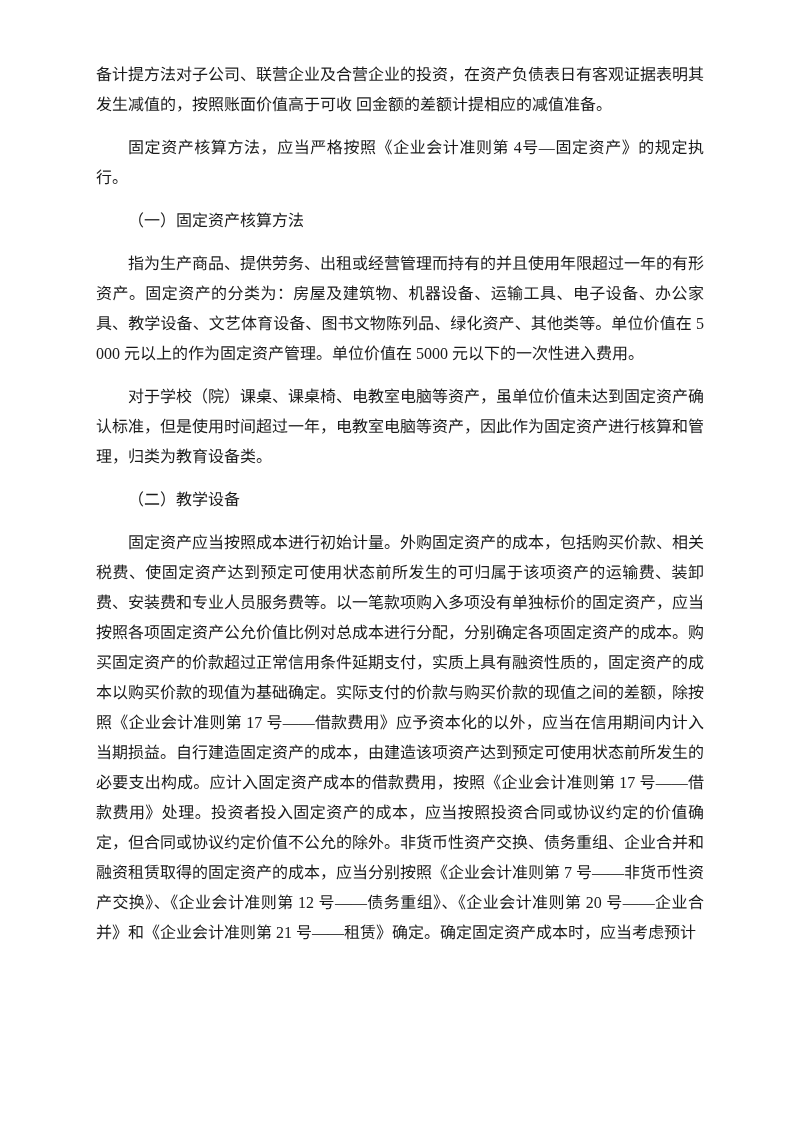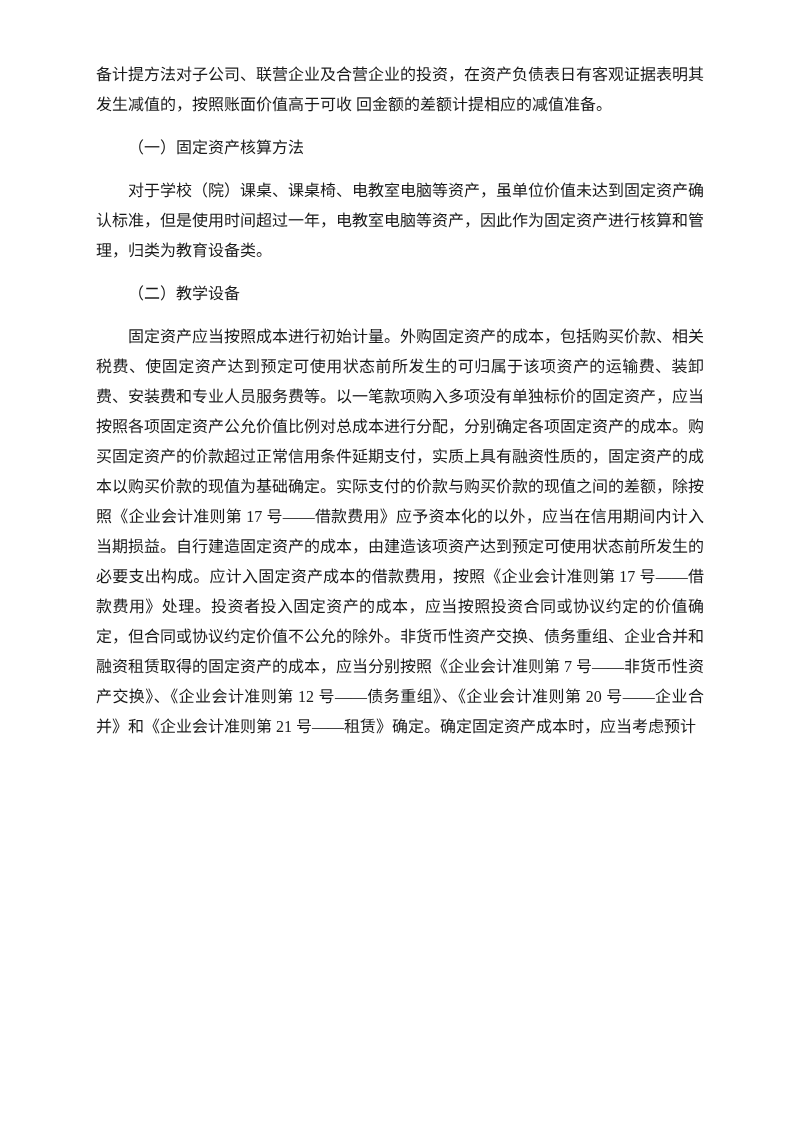"固定资产核算方法，应当严格按照《企业会计准则第 4号—固定资产》的规定执行。" p.para { html: none -> <p>固定资产核算方法，应当严格按照《企业会计准则第 4号—固定资产》的规定执行。</p> }
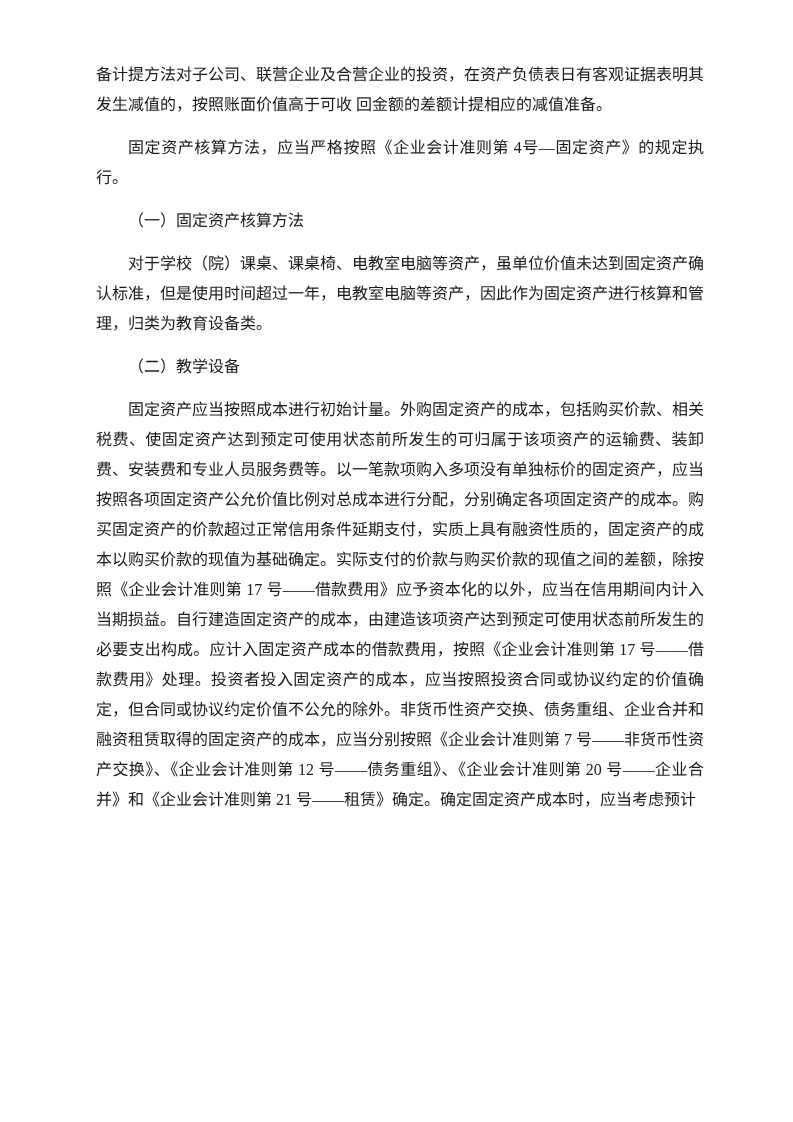"指为生产商品、提供劳务、出租或经营管理而持有的并且使用年限超过一年的有形资产。固" p.para { html: none -> <p>指为生产商品、提供劳务、出租或经营管理而持有的并且使用年限超过一年的有形资产。固定资产的分类为：房屋及建筑物、机器设备、运输工具、电子设备、办公家具、教学设备、文艺体育设备、图书文物陈列品、绿化资产、其他类等。单位价值在 5000 元以上的作为固定资产管理。单位价值在 5000 元以下的一次性进入费用。</p> }
